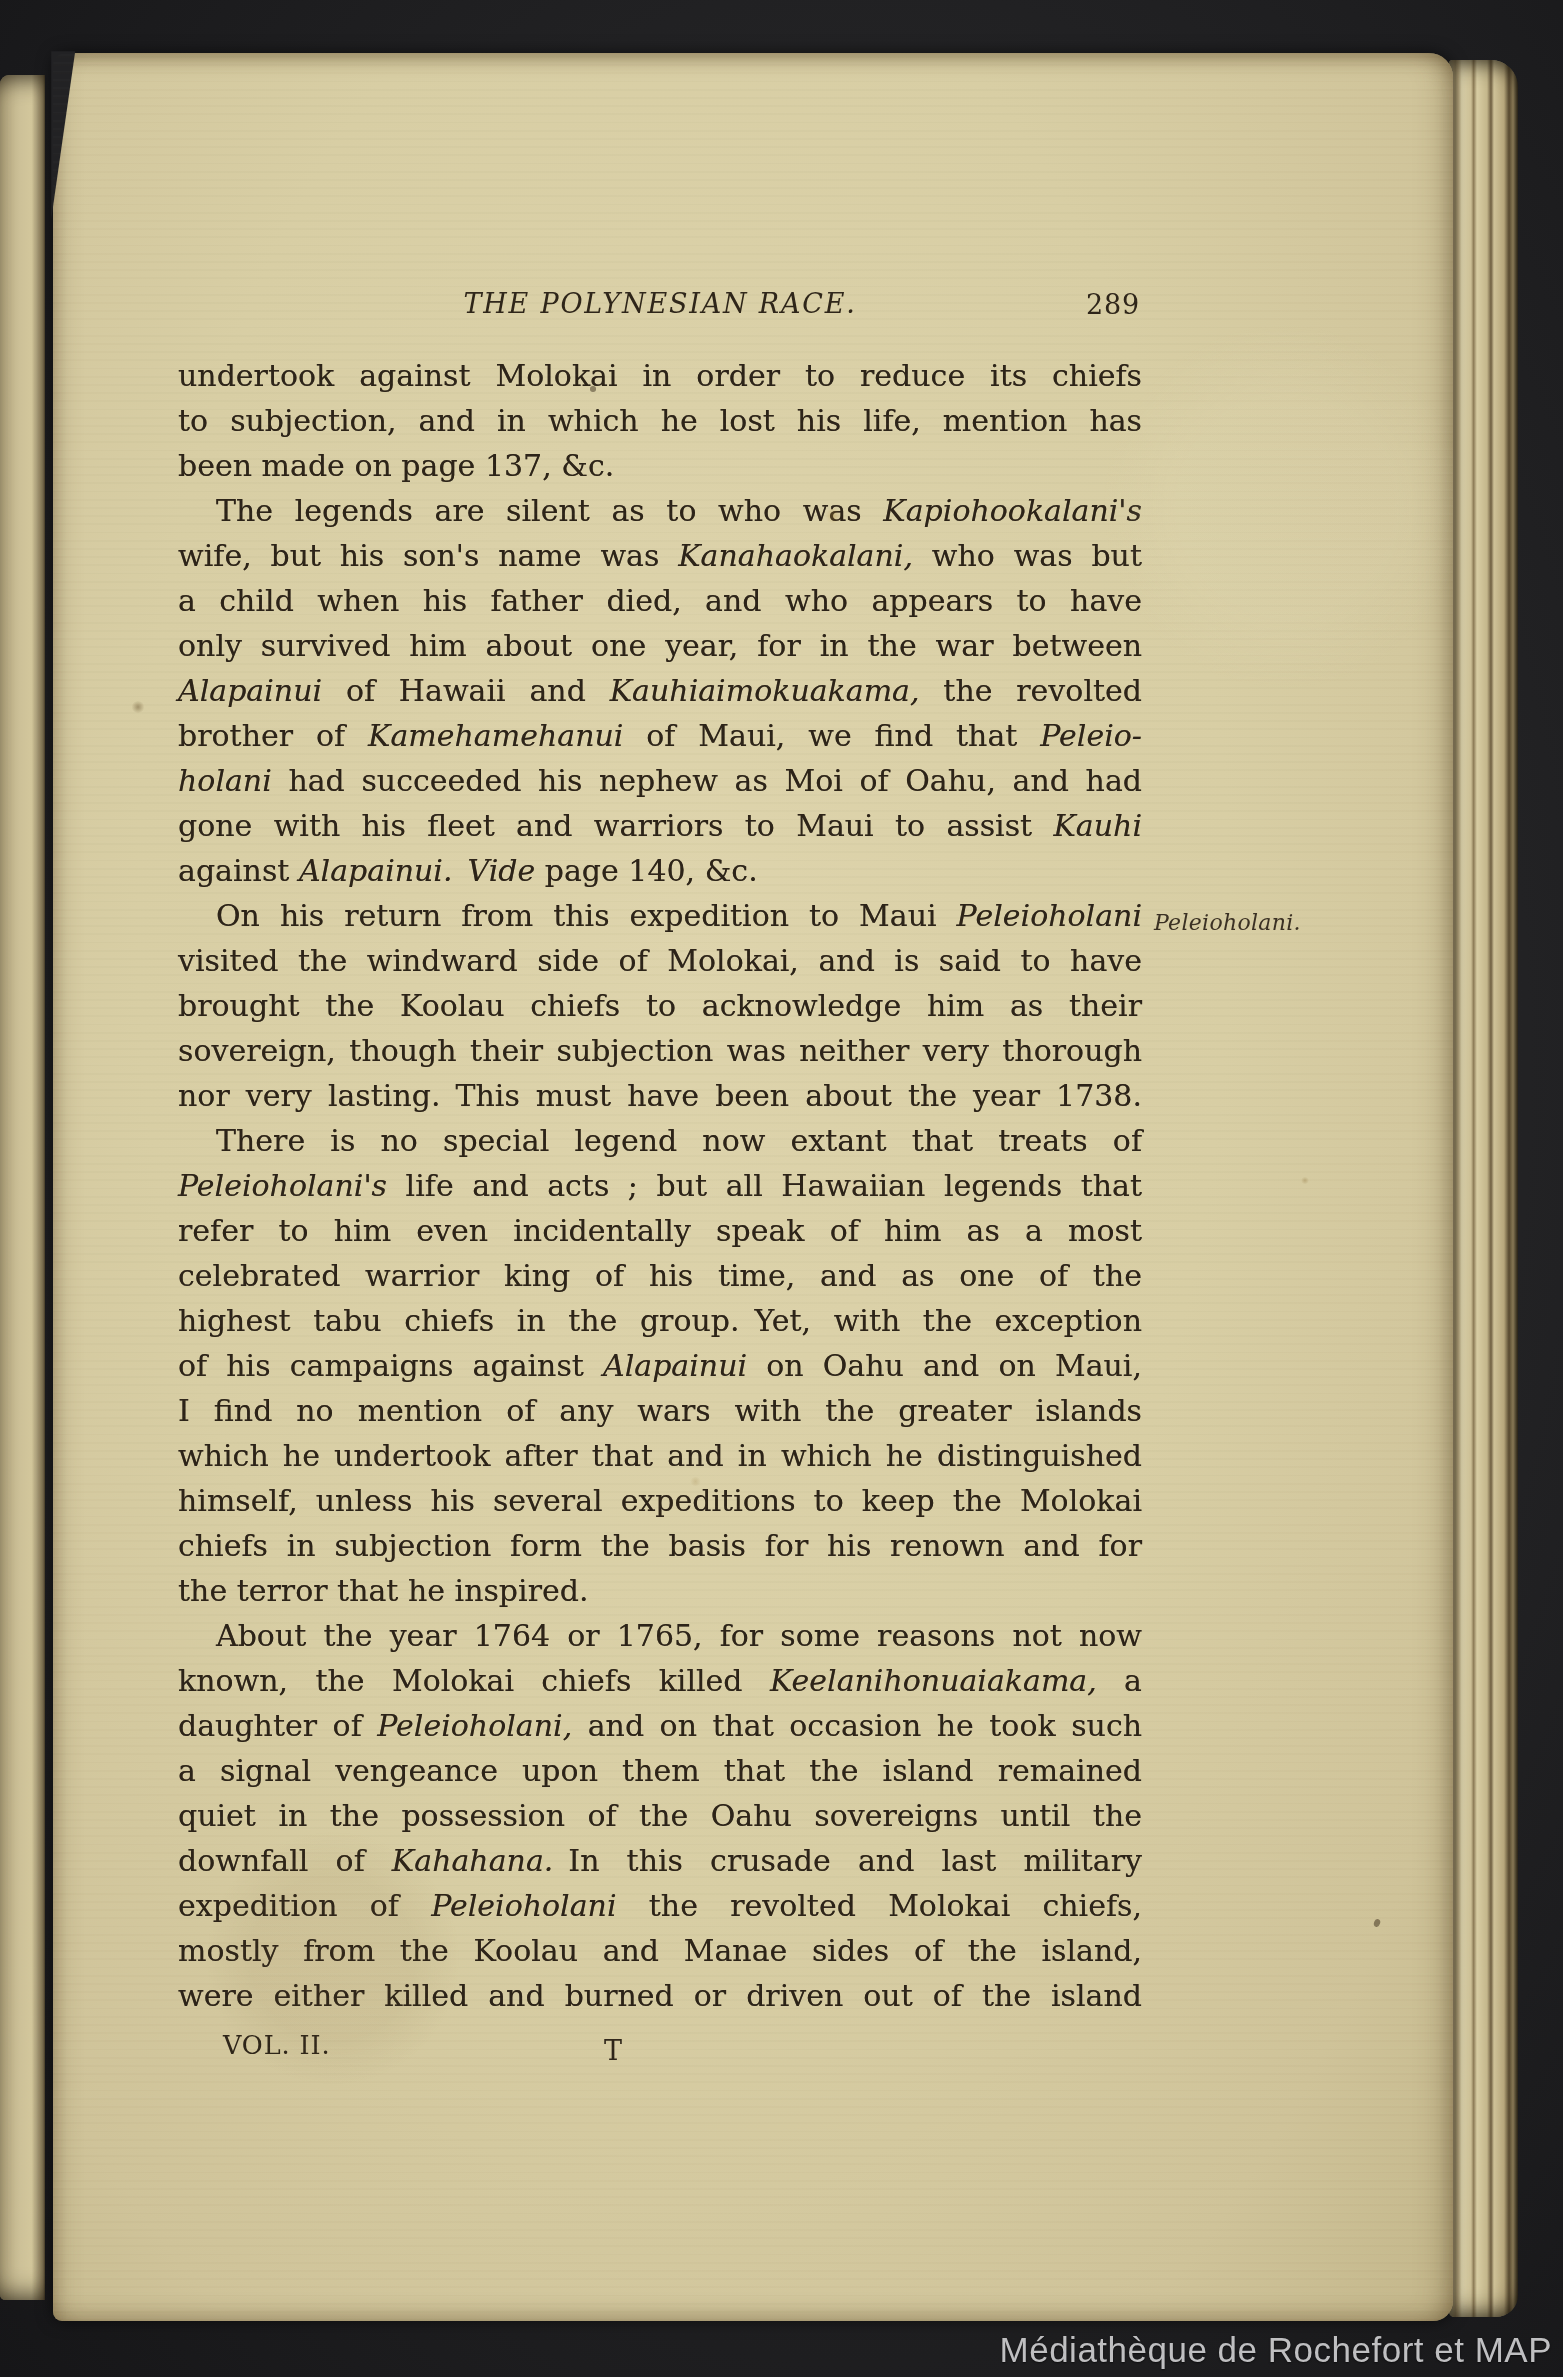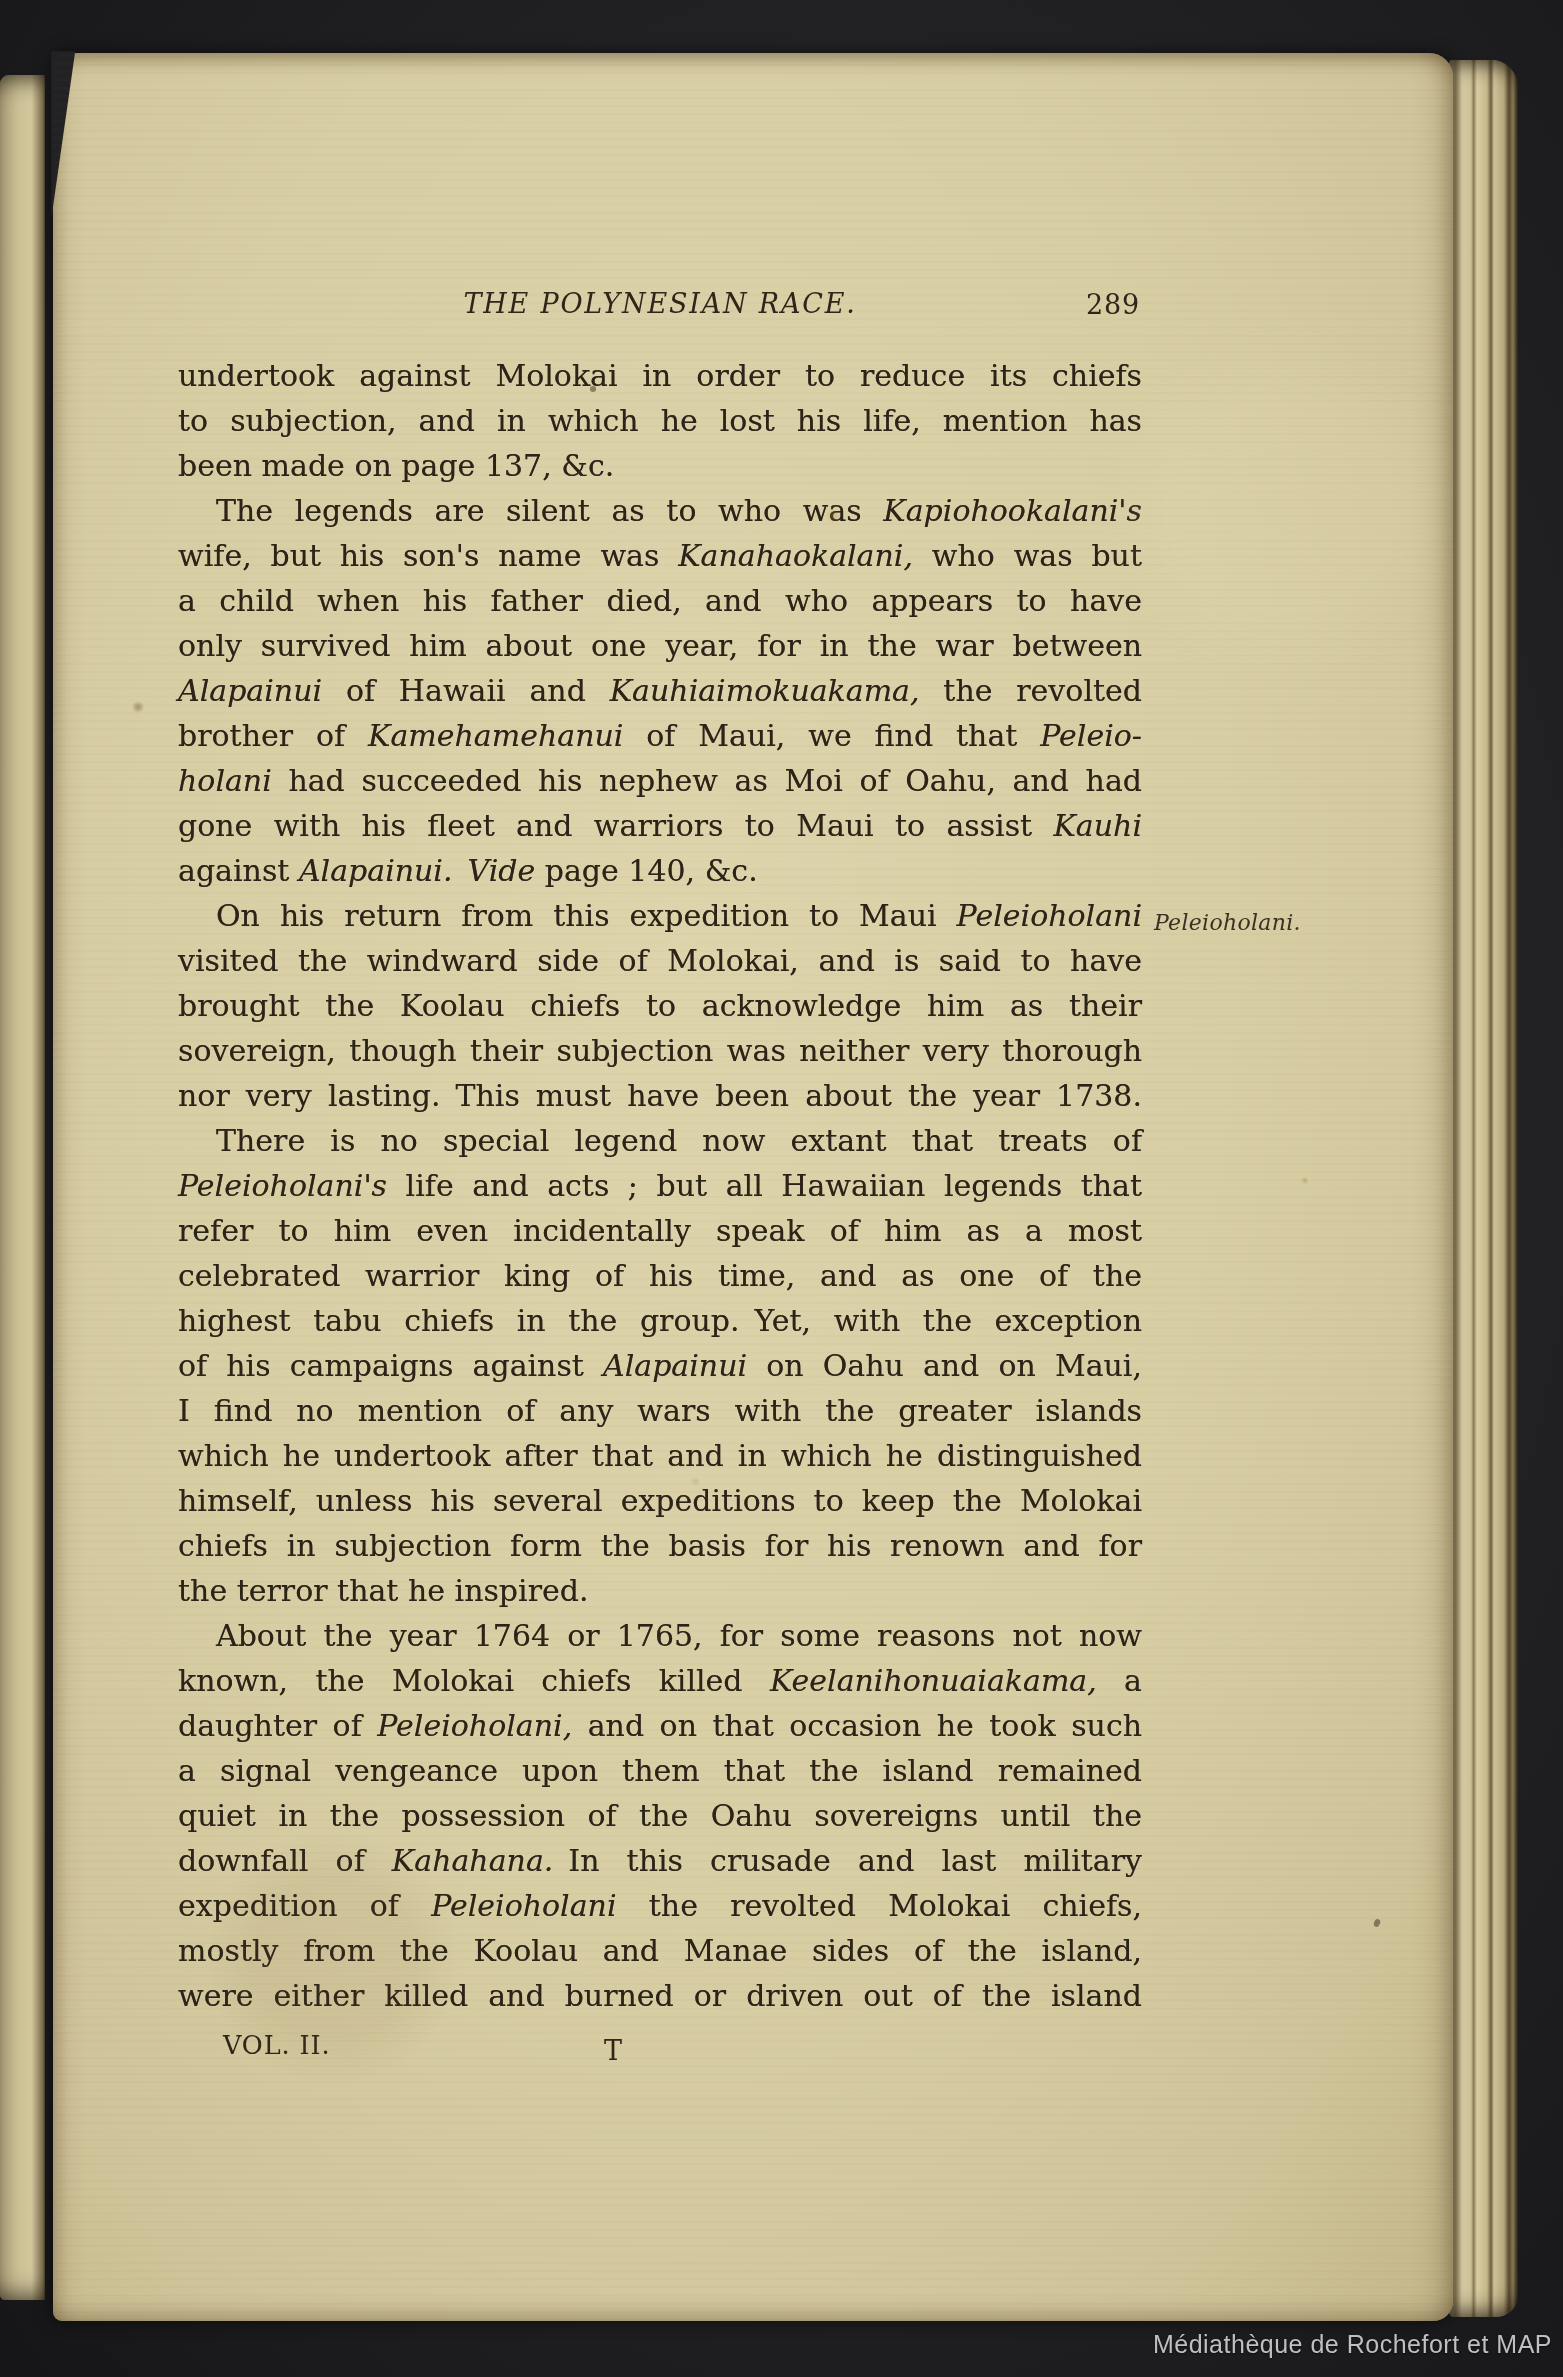"Médiathèque de Rochefort et MAP" .watermark { font-size: 25px -> 35px }
